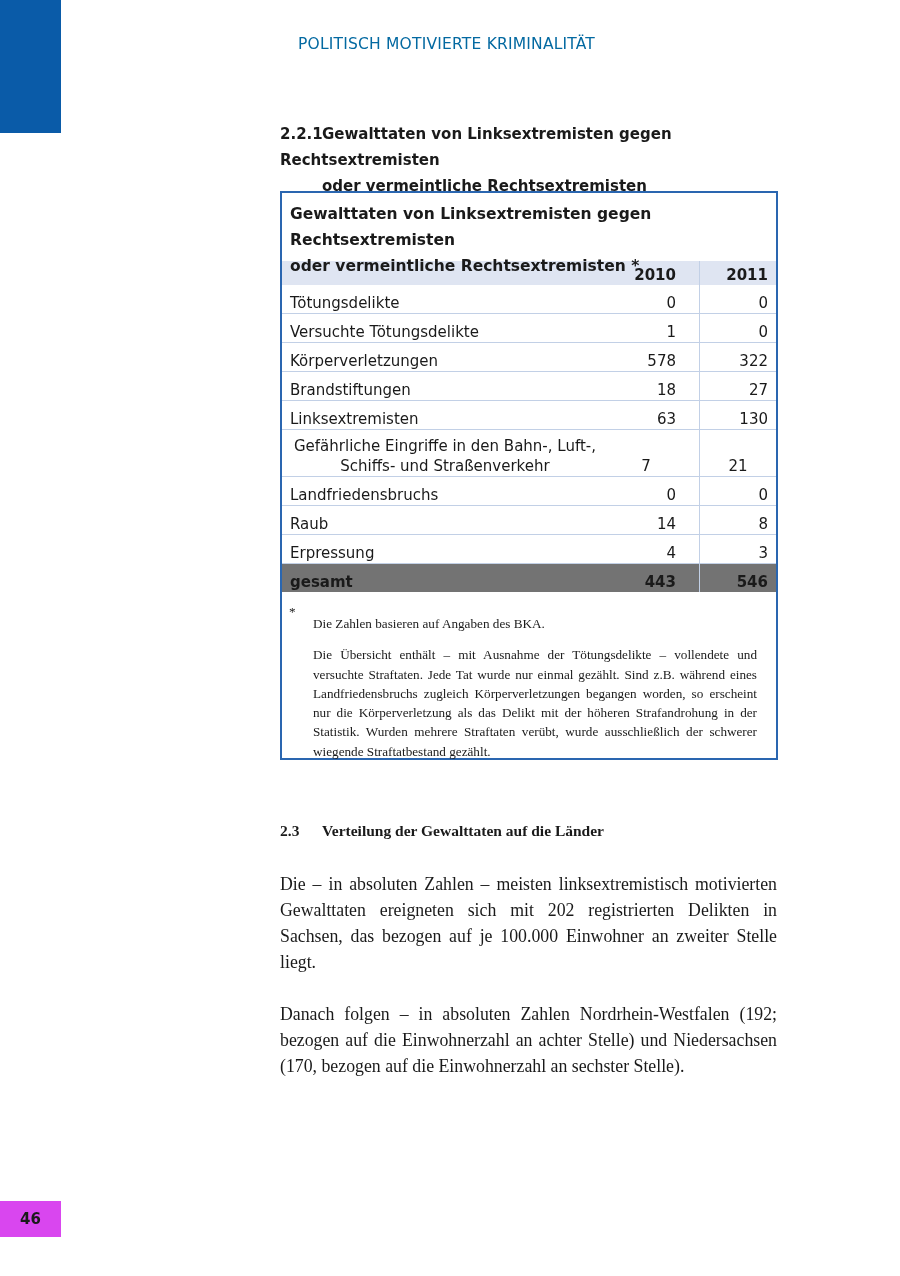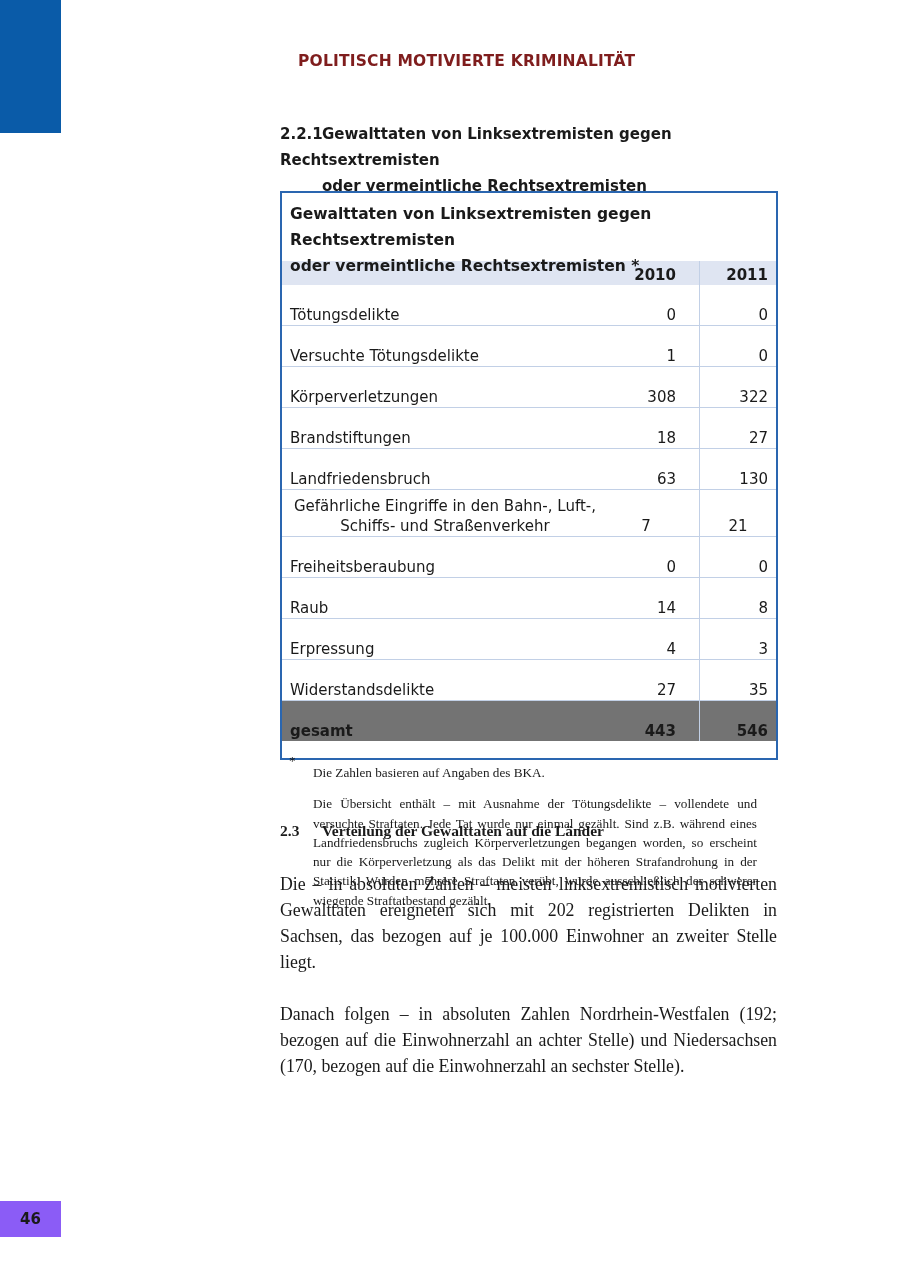"POLITISCH MOTIVIERTE KRIMINALITÄT" .running-head { color: #7f1d1d -> #0369a1; font-weight: bold -> normal; top: 52px -> 35px }
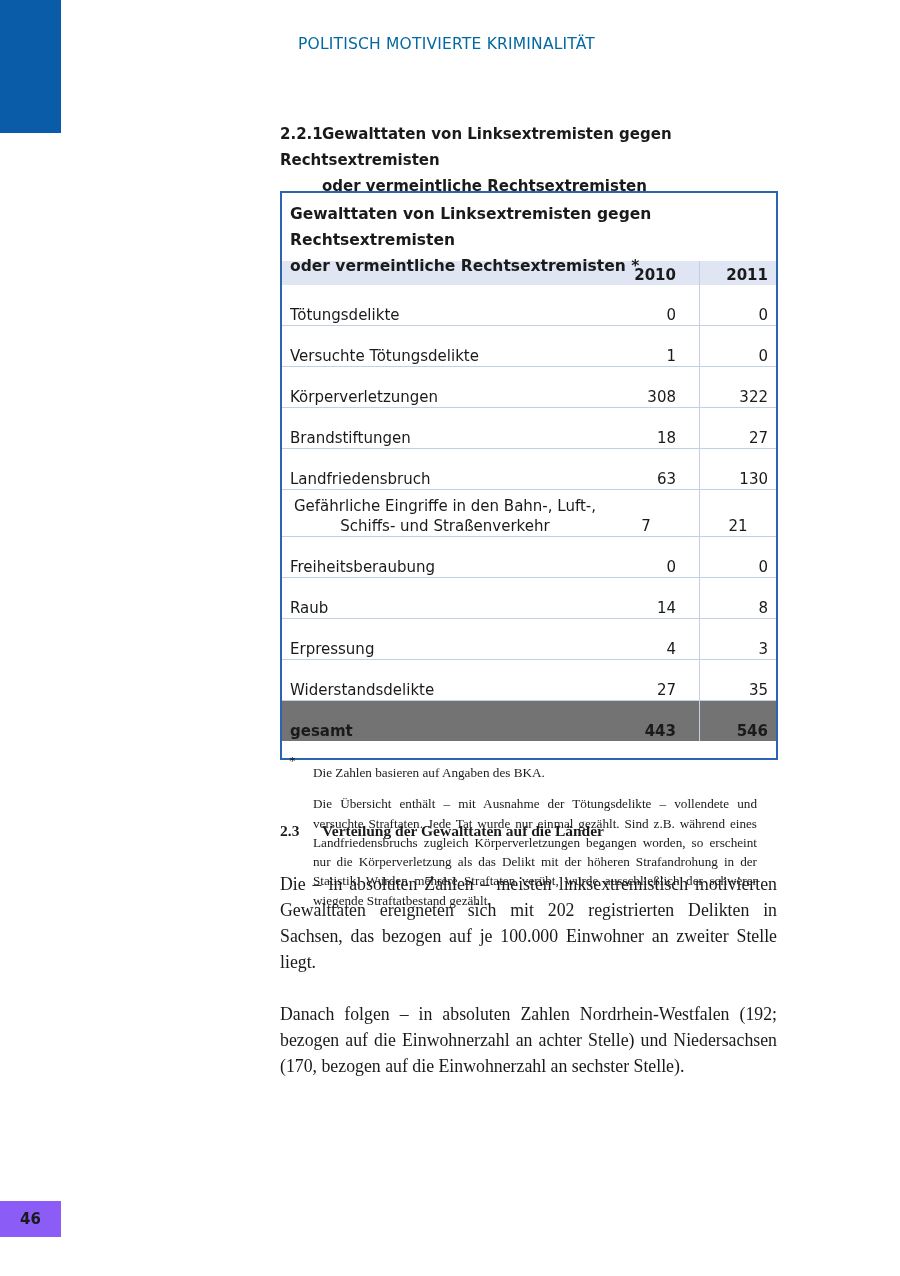"Tötungsdelikte" table.data td { height: 40px -> 28px }
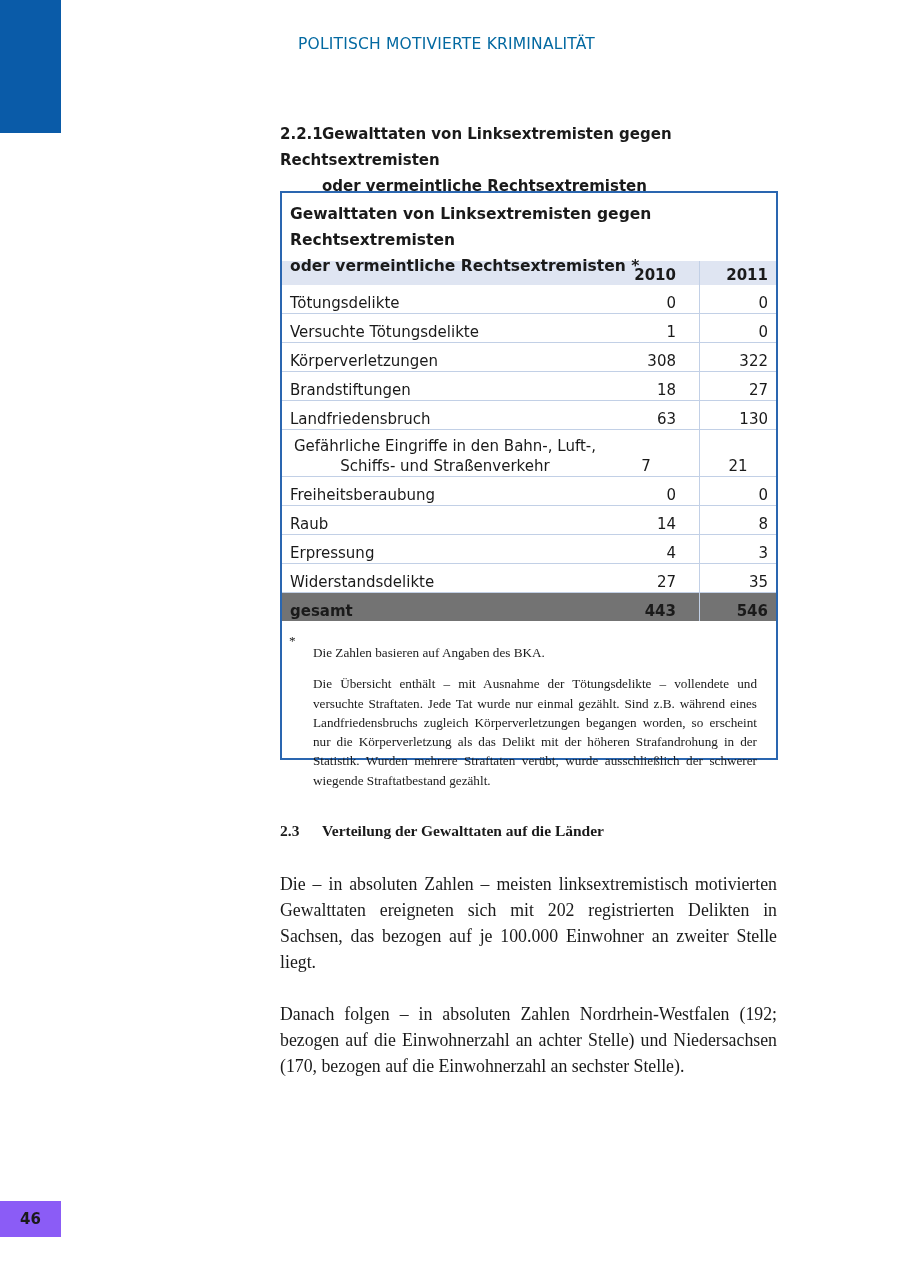"308" td.v1 { text: 308 -> 578 }
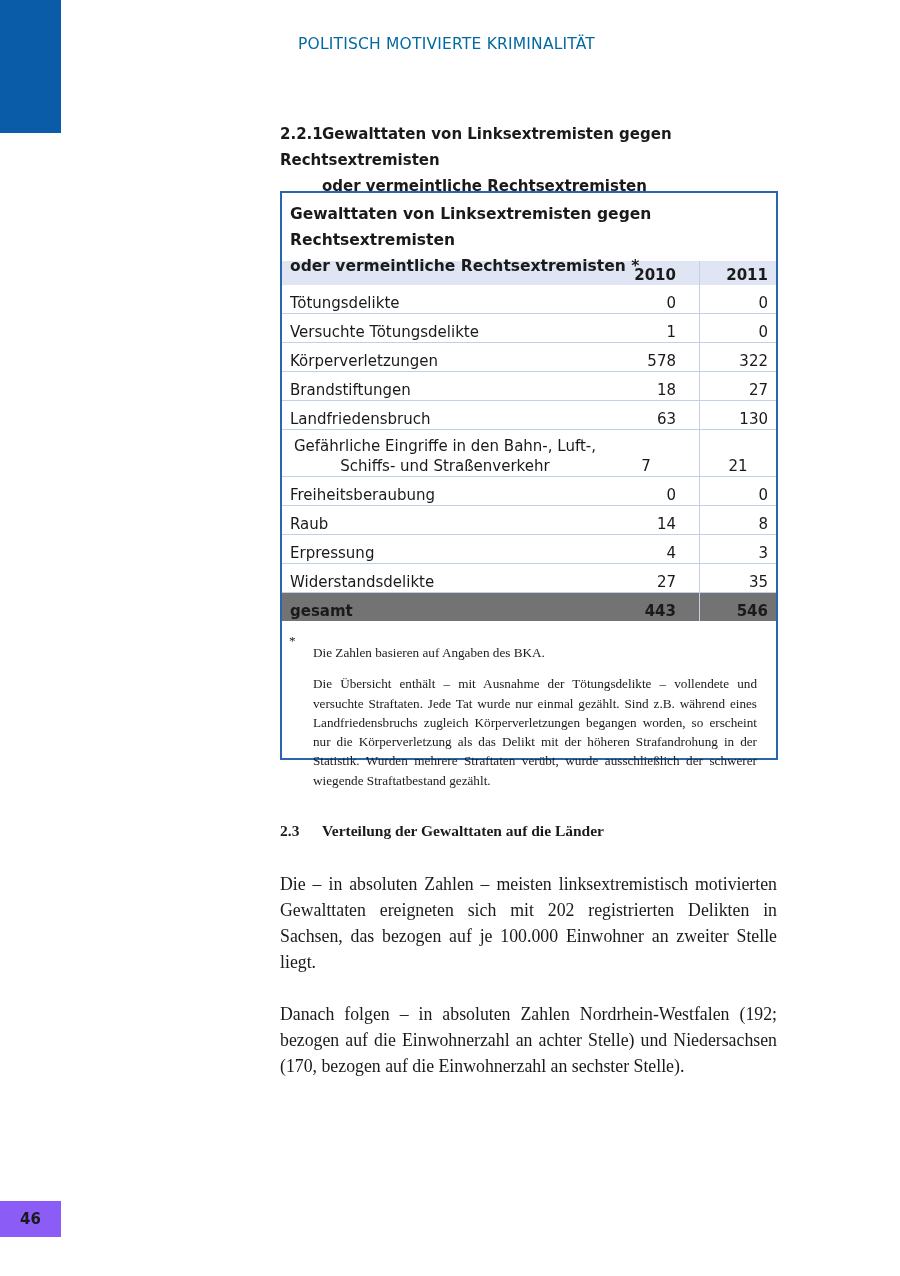"Landfriedensbruch" td { text: Landfriedensbruch -> Linksextremisten }
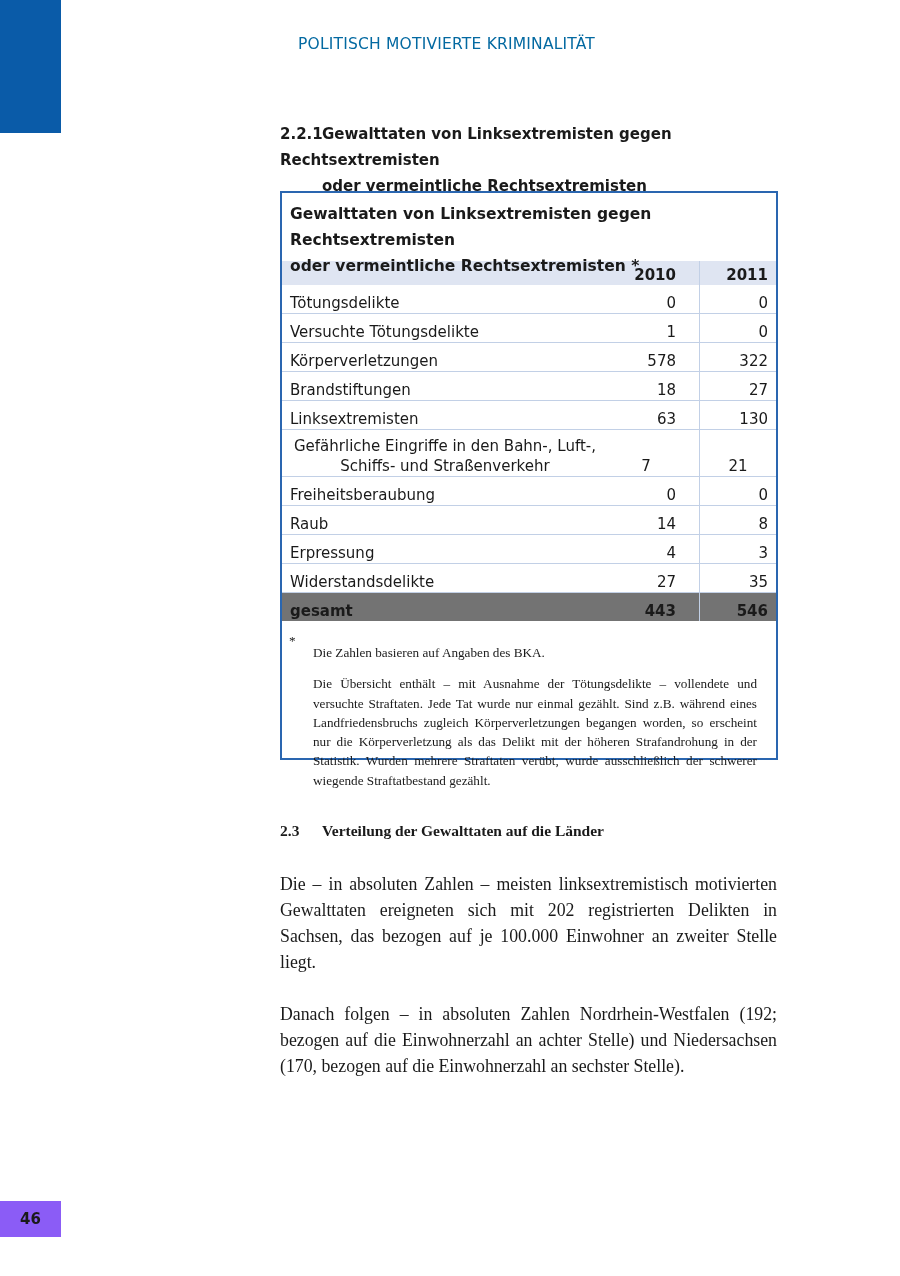"Freiheitsberaubung" td { text: Freiheitsberaubung -> Landfriedensbruchs }
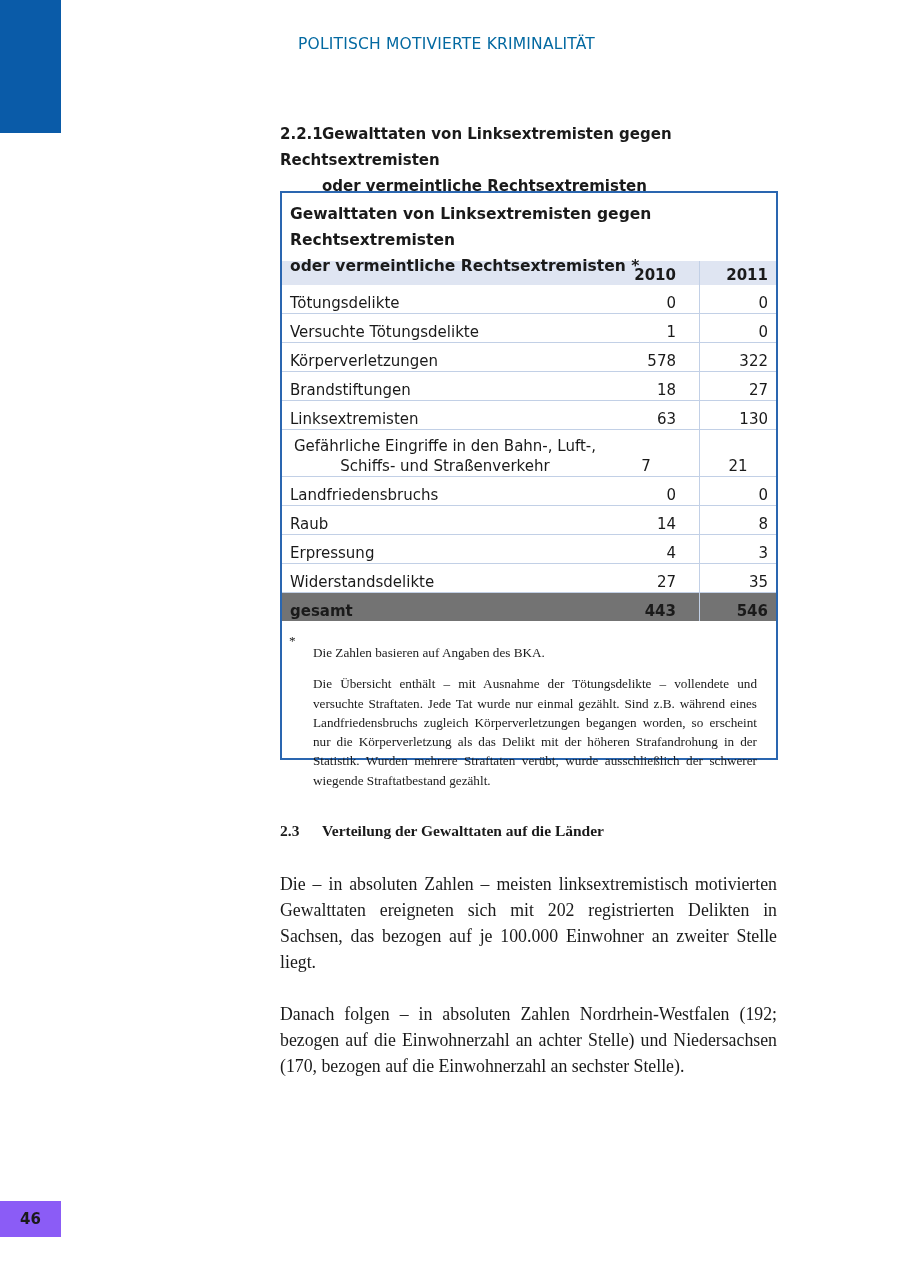"Widerstandsdelikte" tr { html: <tr> <td>Widerstandsdelikte</td> <td>27</td> <td>35</td> </tr> -> none }
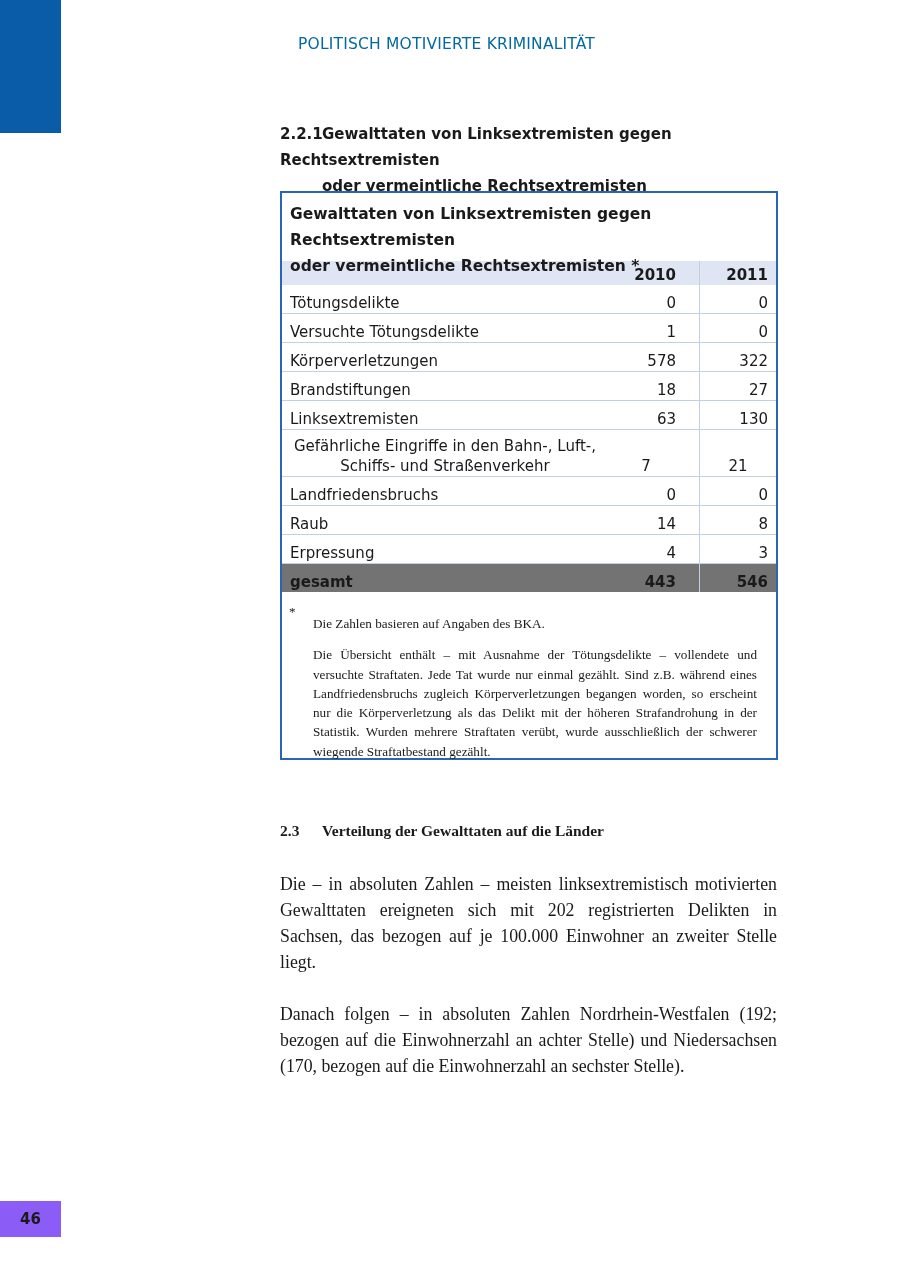"46" .page-number { background: #8b5cf6 -> #d946ef }
